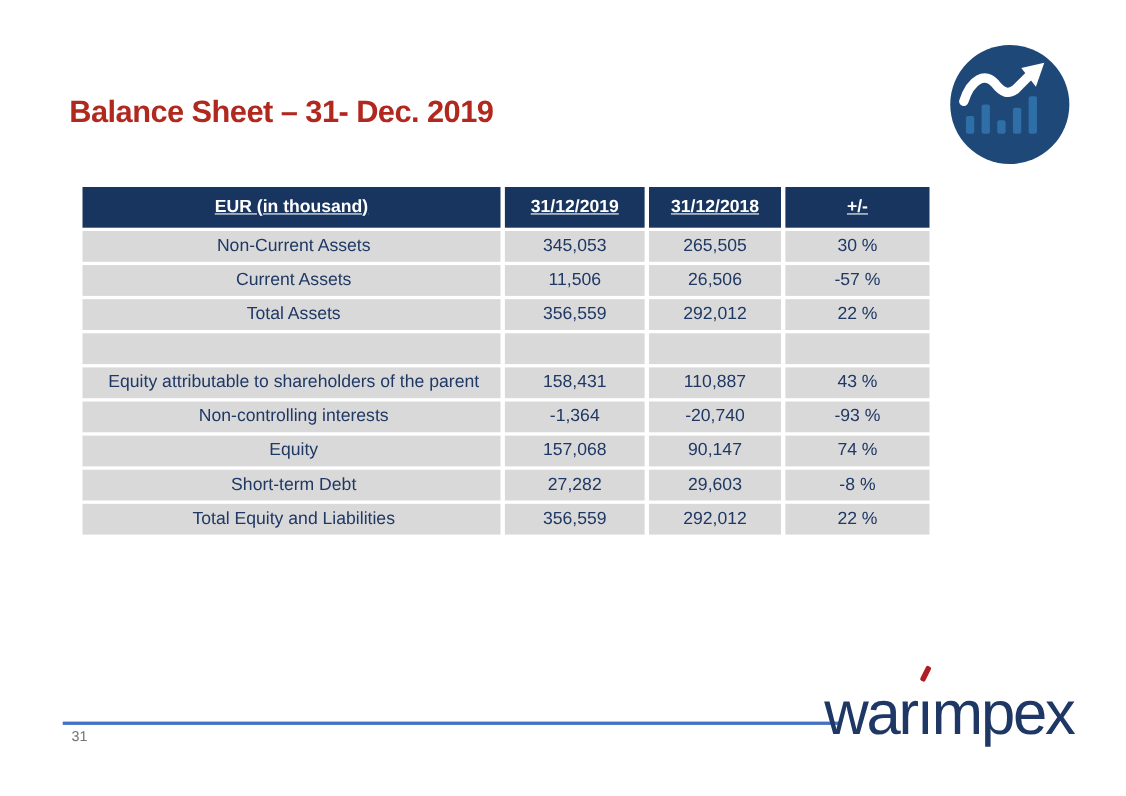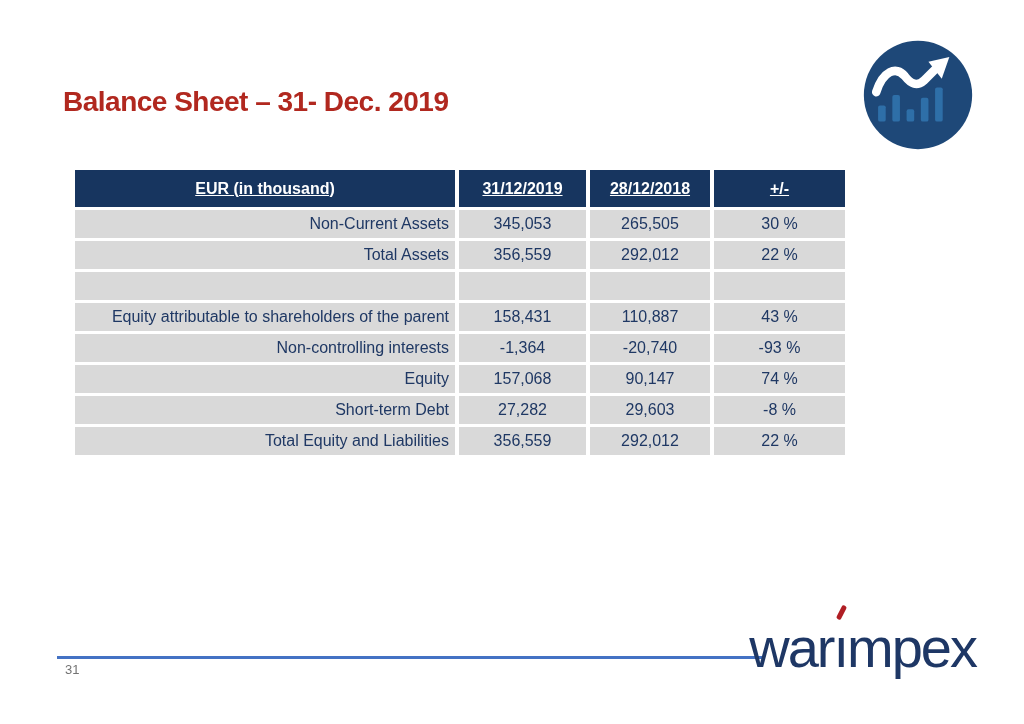"28/12/2018" th { text: 28/12/2018 -> 31/12/2018 }
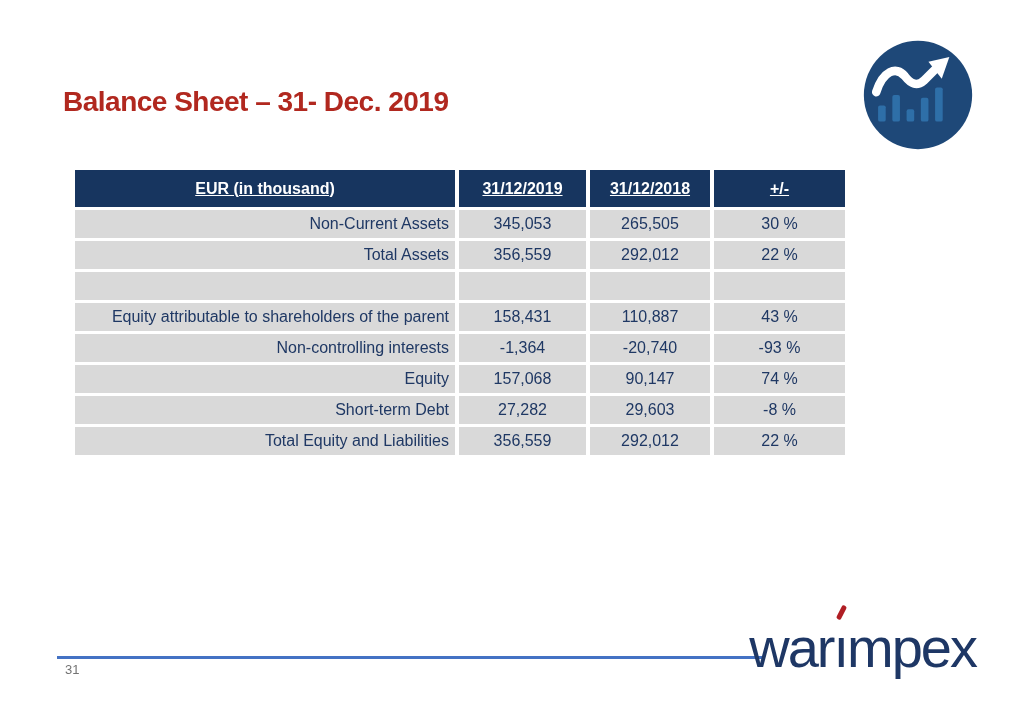"Non-Current Assets" table.balance td:first-child { text-align: right -> center }
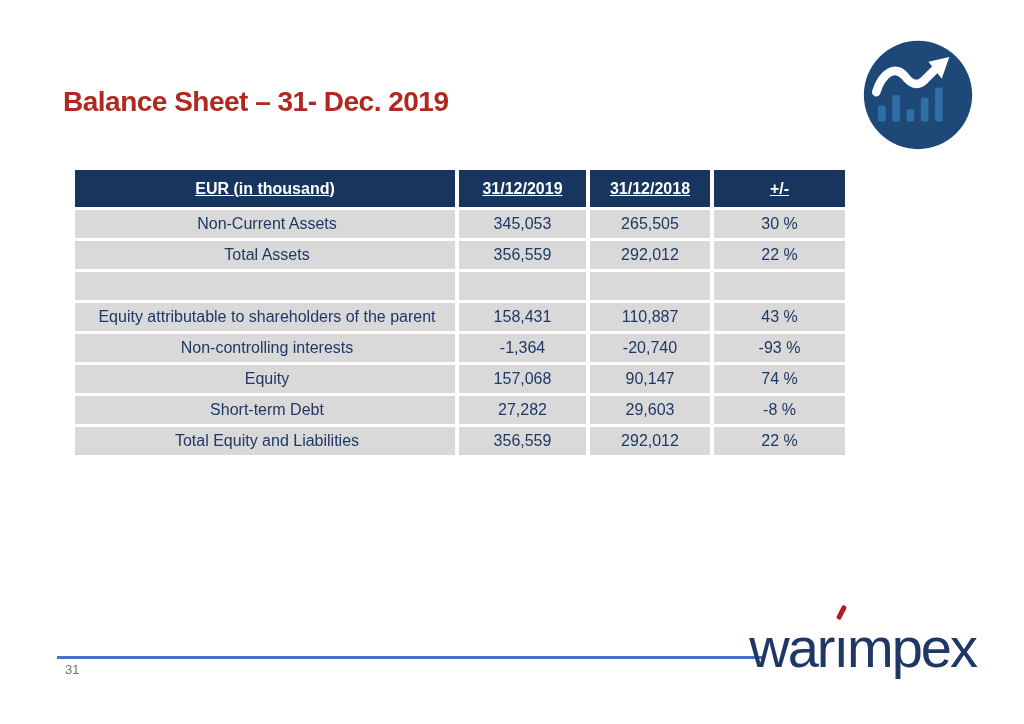"Current Assets" tr { html: none -> <tr> <td>Current Assets</td> <td>11,506</td> <td>26,506</td> <td>-57 %</td> </tr> }
